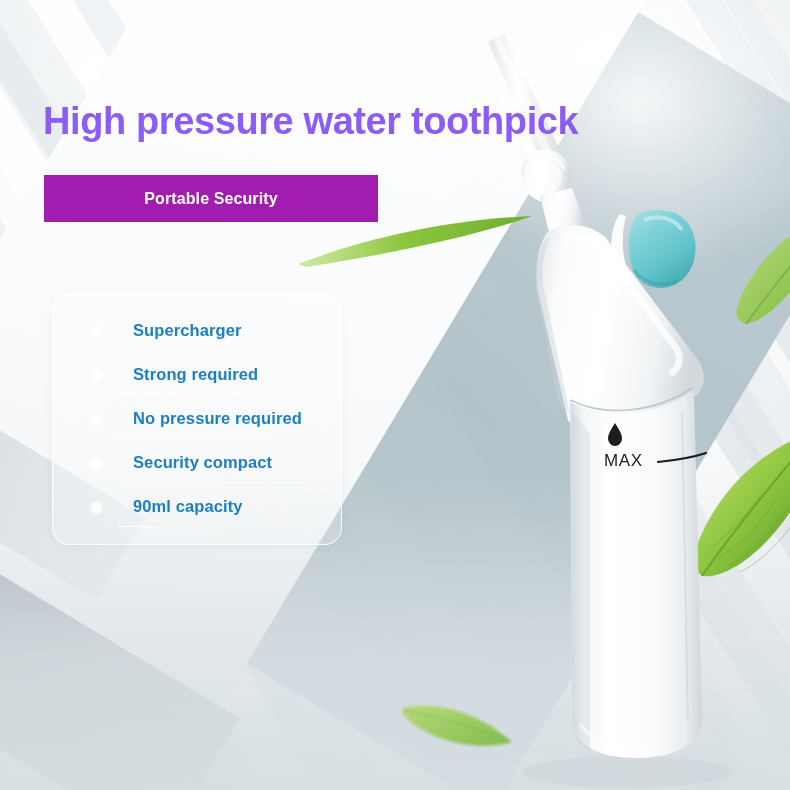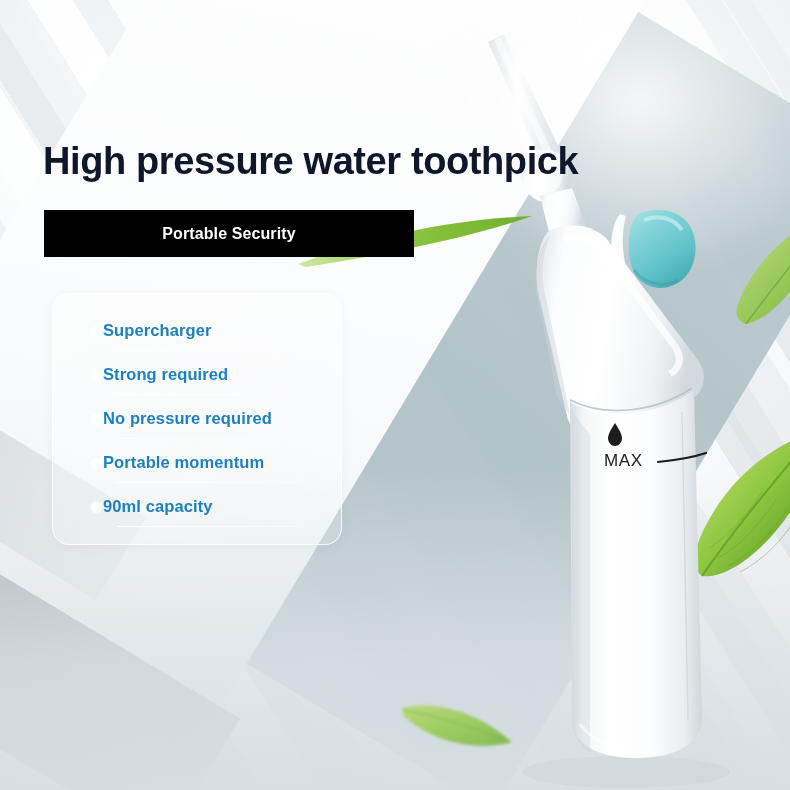"High pressure water toothpick" .headline { color: #0f172a -> #8b5cf6; margin-top: 40px -> none }
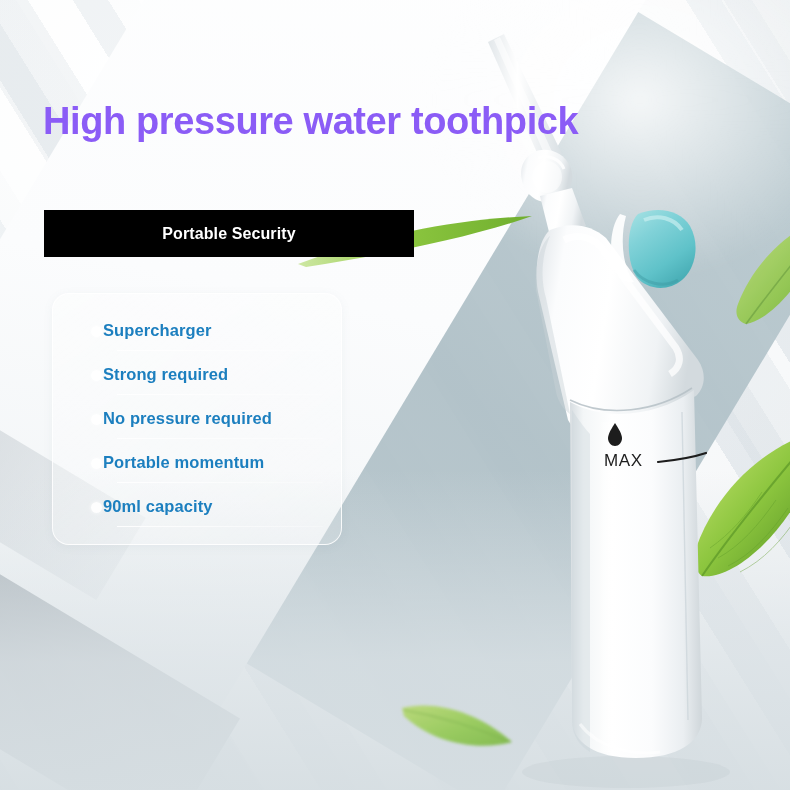"Portable Security" .sub-banner { background: #000000 -> #a21caf; margin-top: 35px -> none; width: 370px -> 334px }
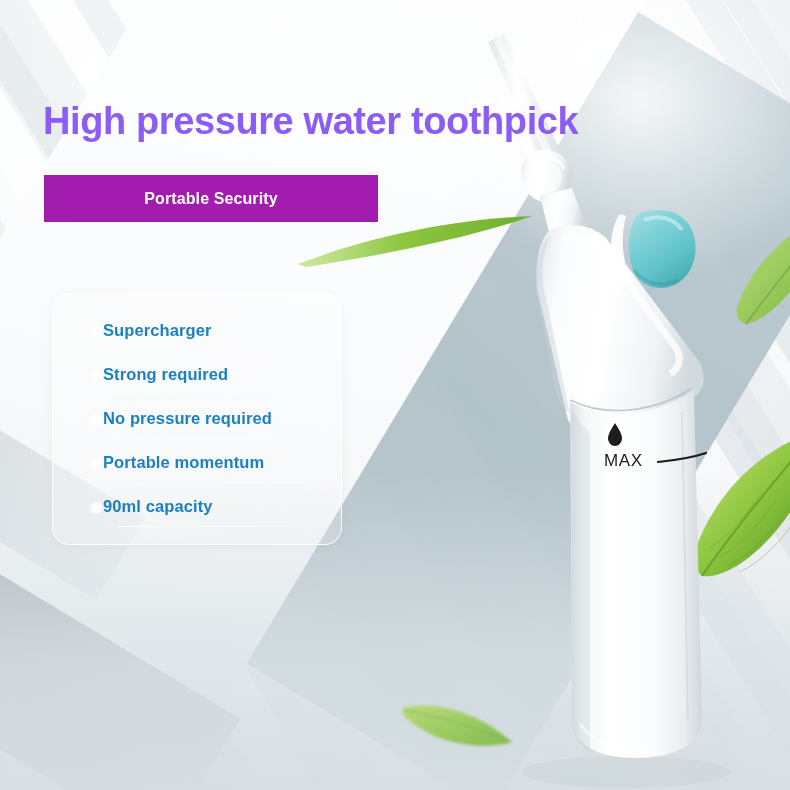"Supercharger" .feature-label { margin-left: 16px -> 46px }
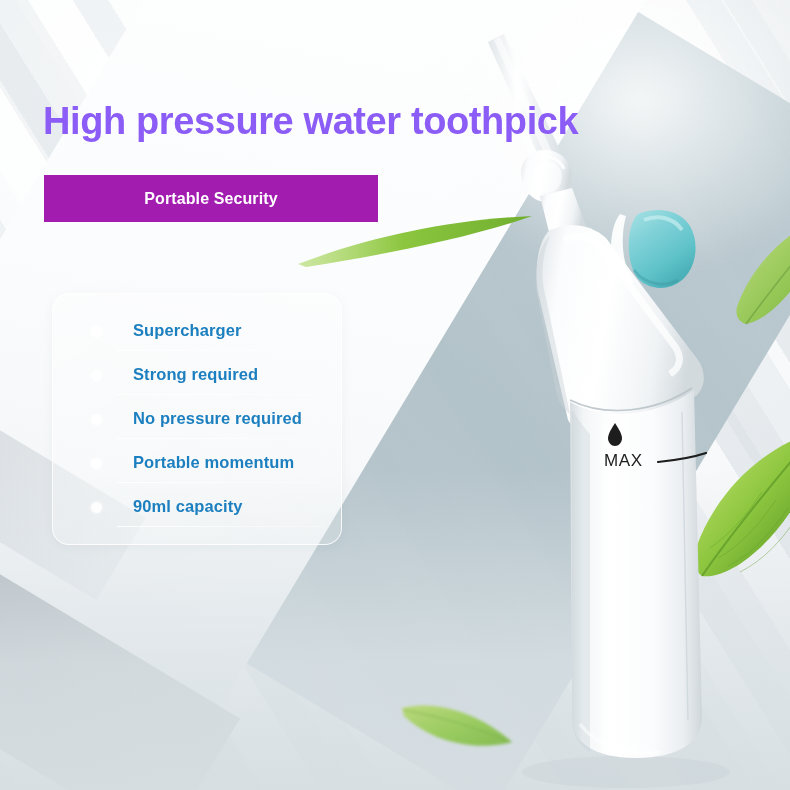"Portable momentum" span.feature-label { text: Portable momentum -> Security compact }
